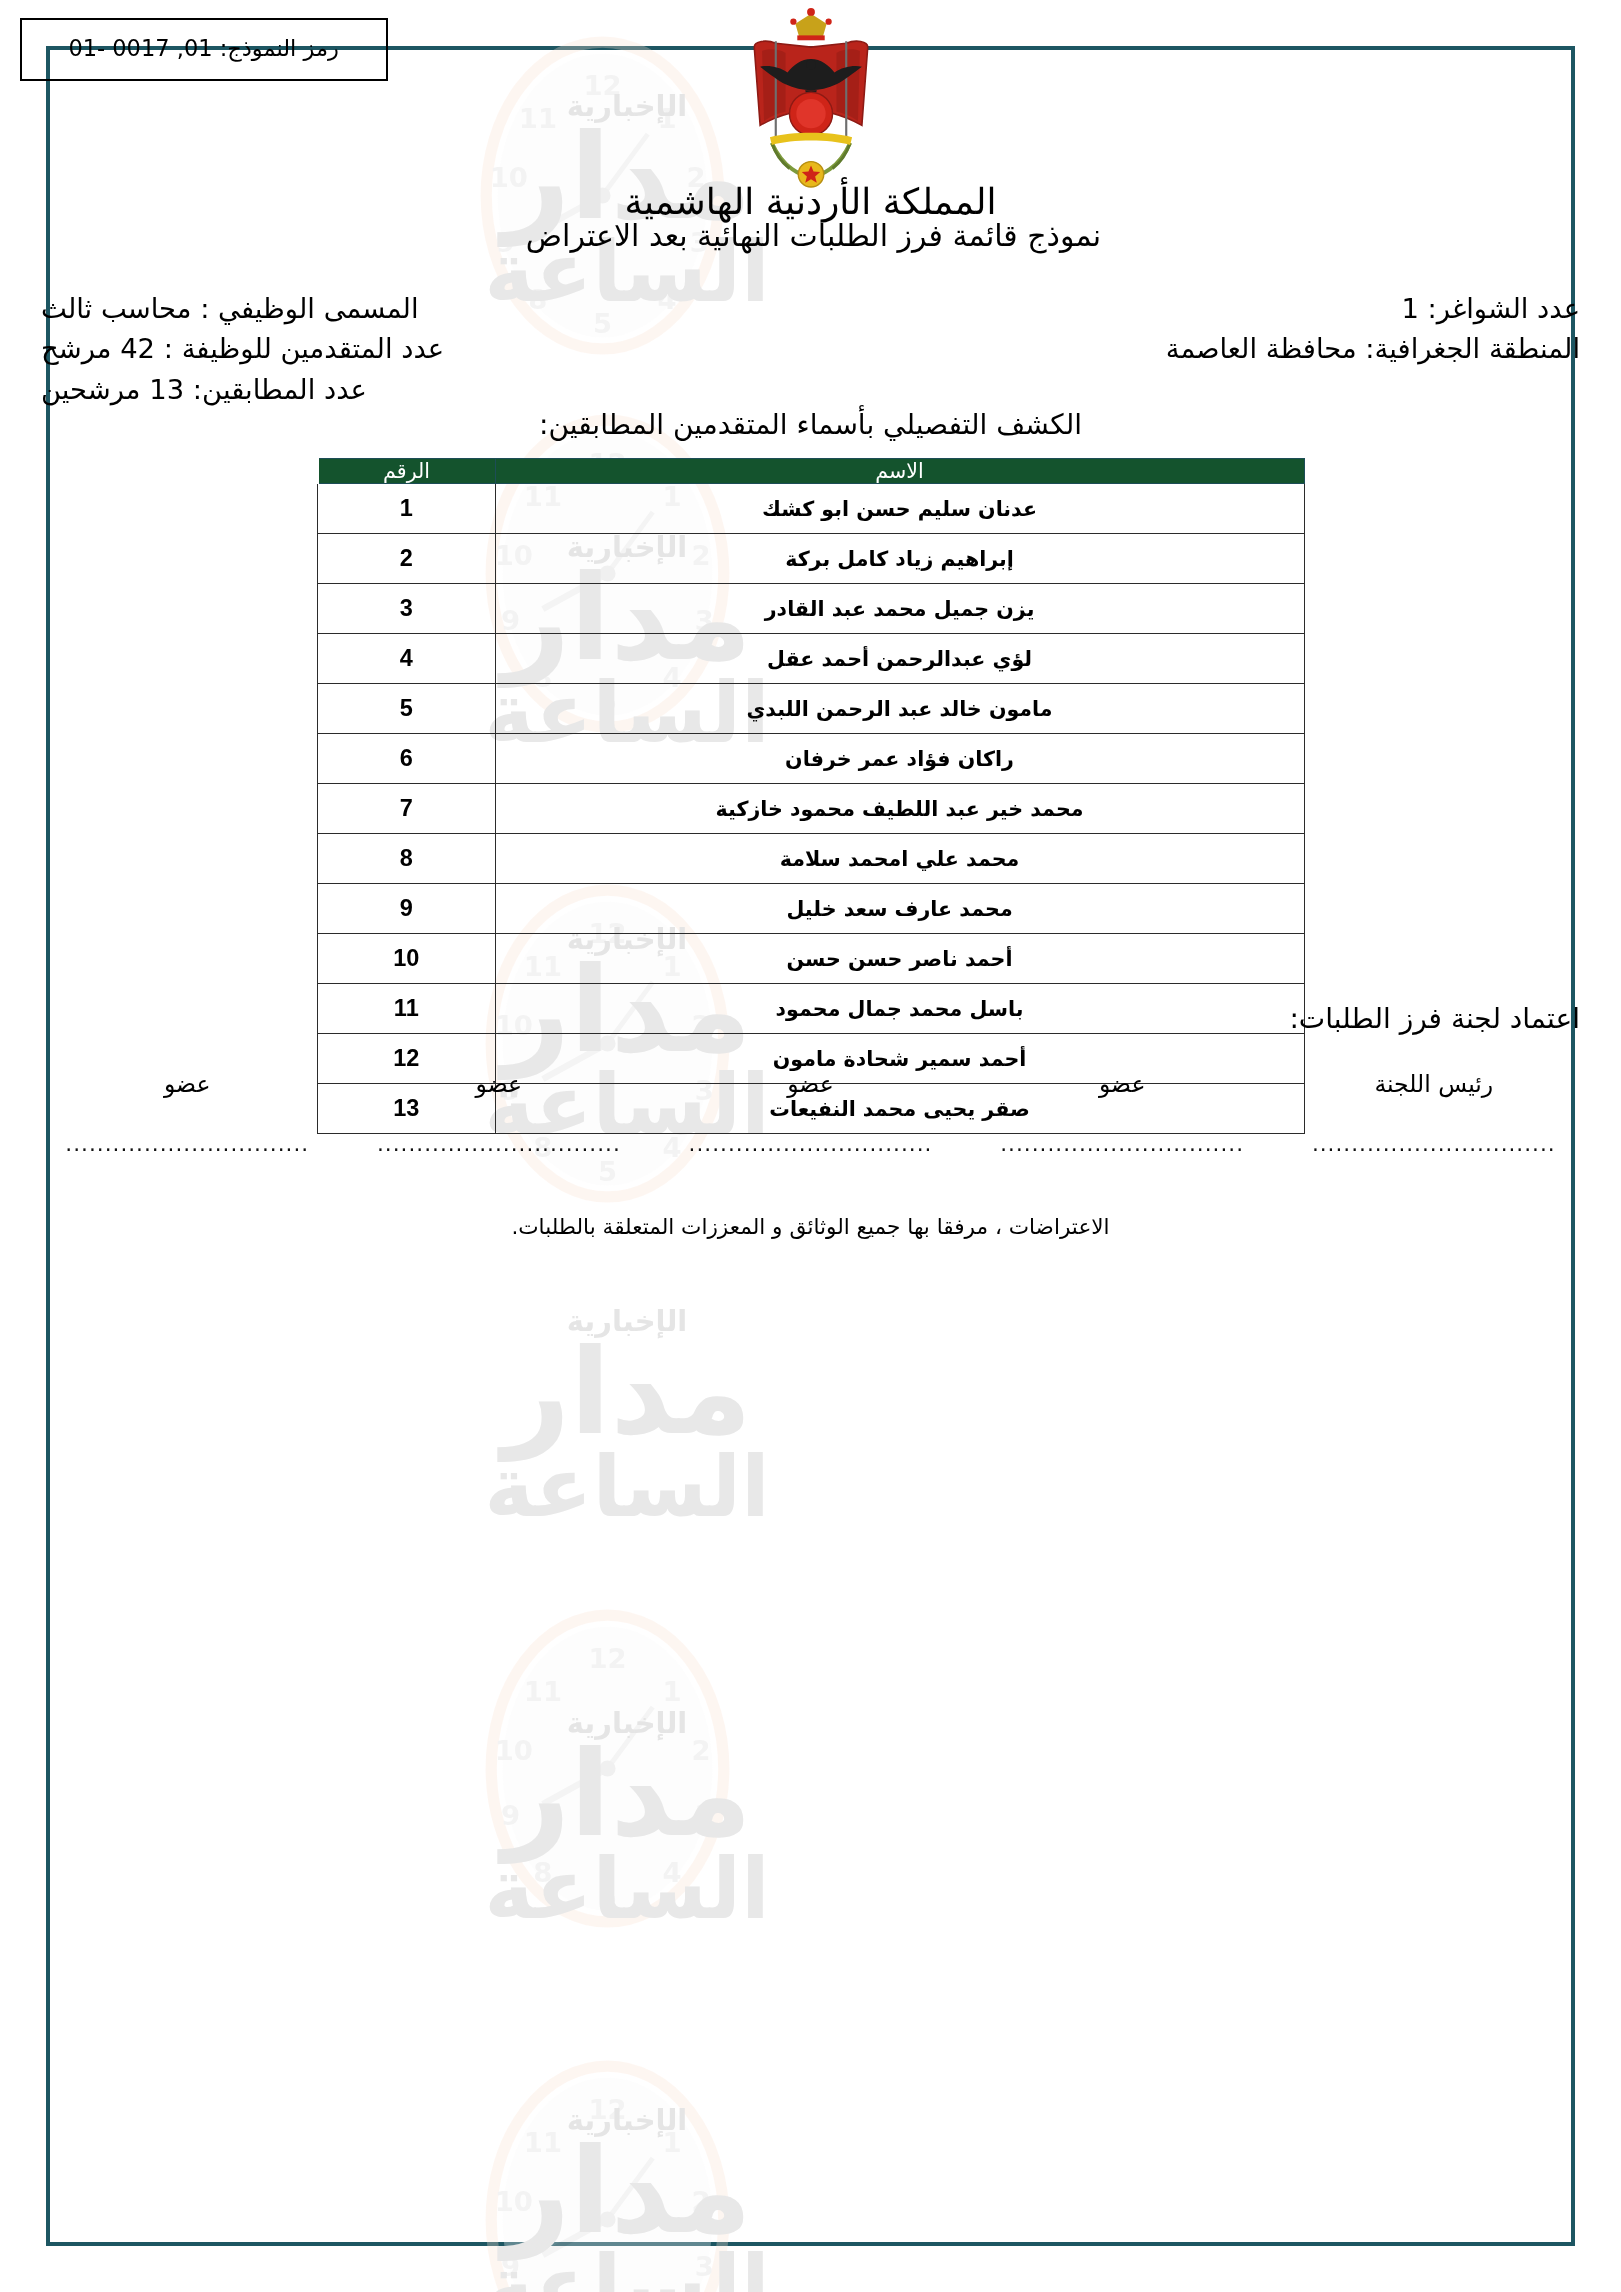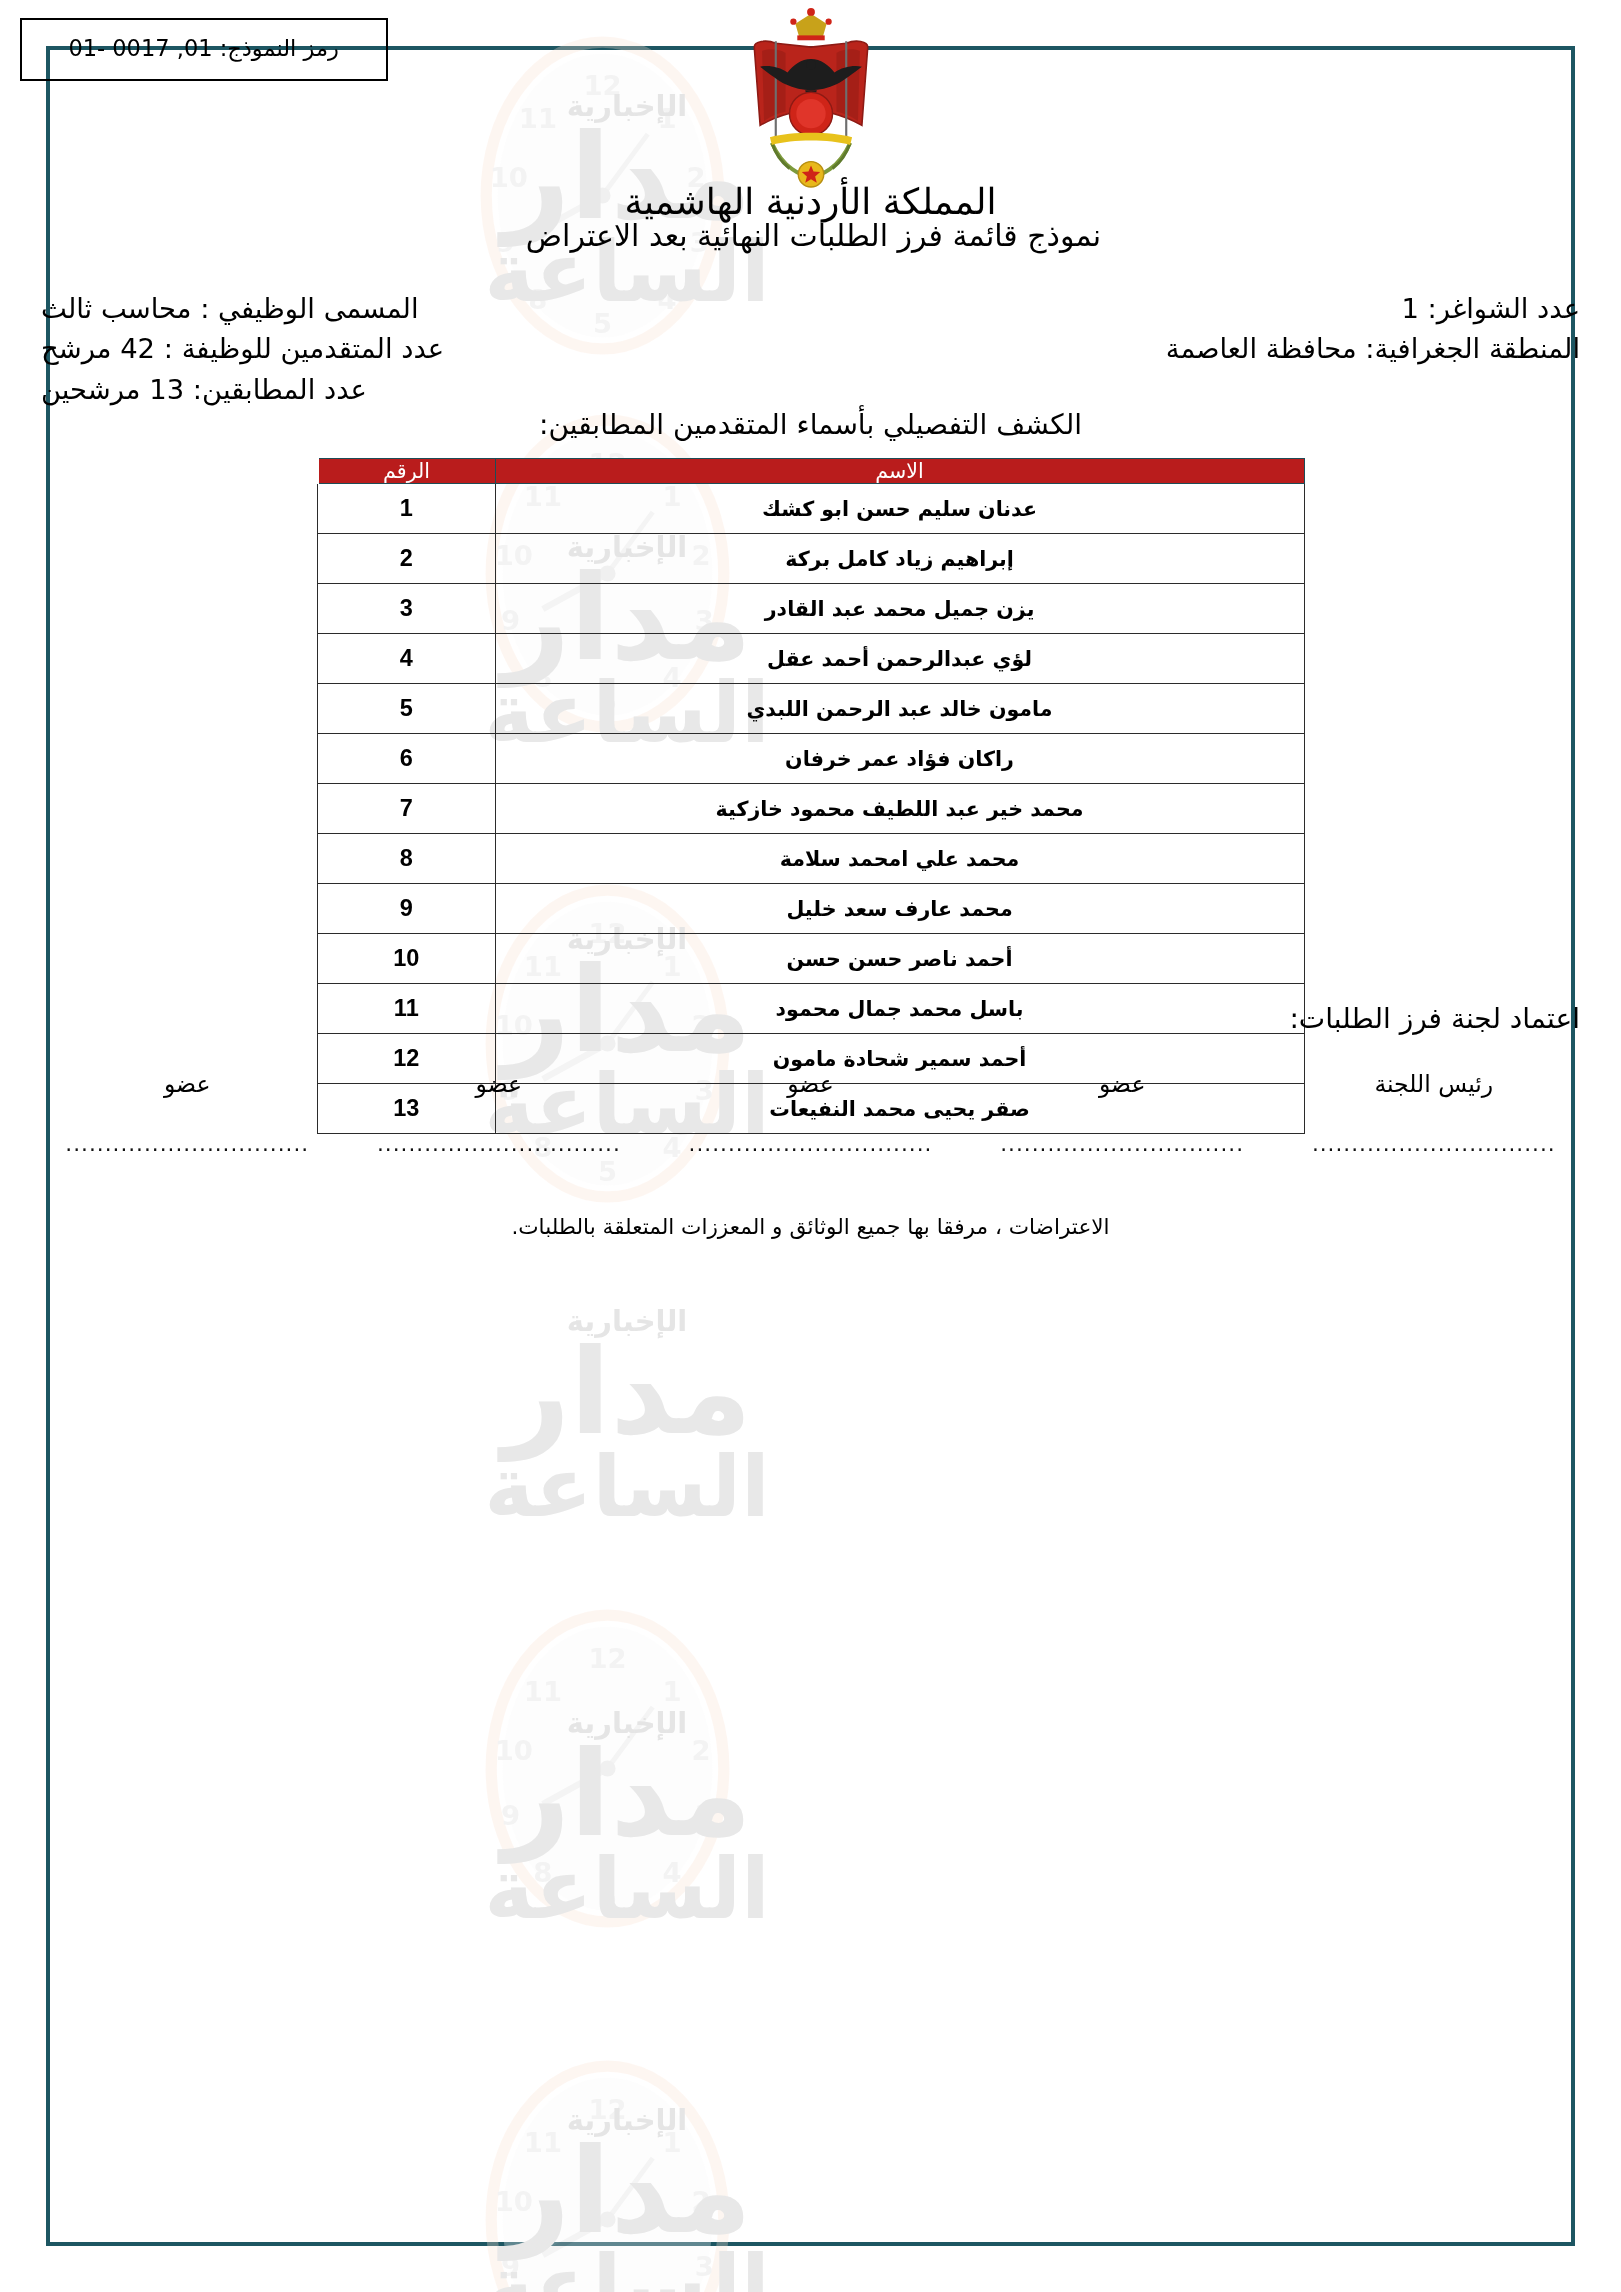"الرقم" table.listing thead th { background: #b91c1c -> #14532d }
